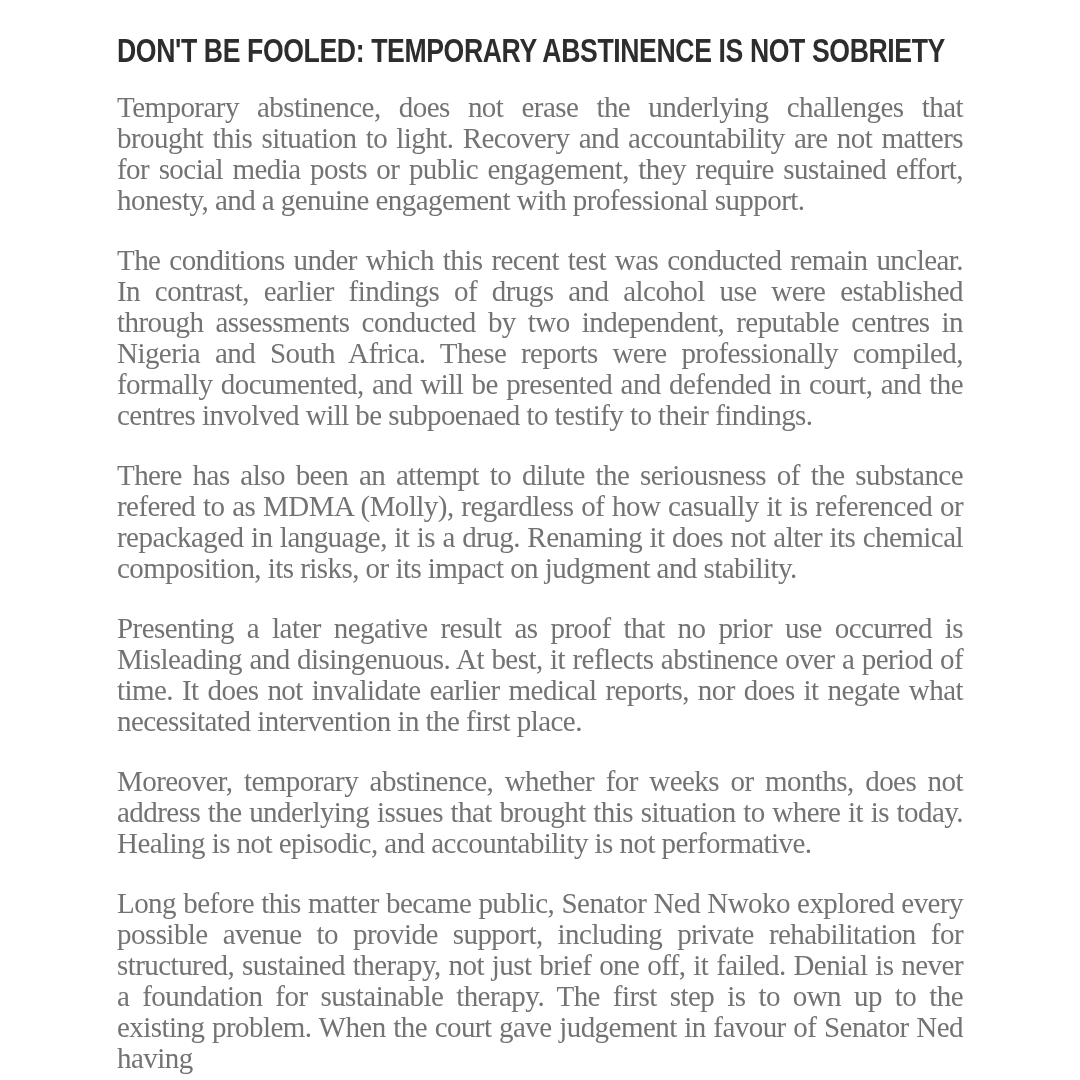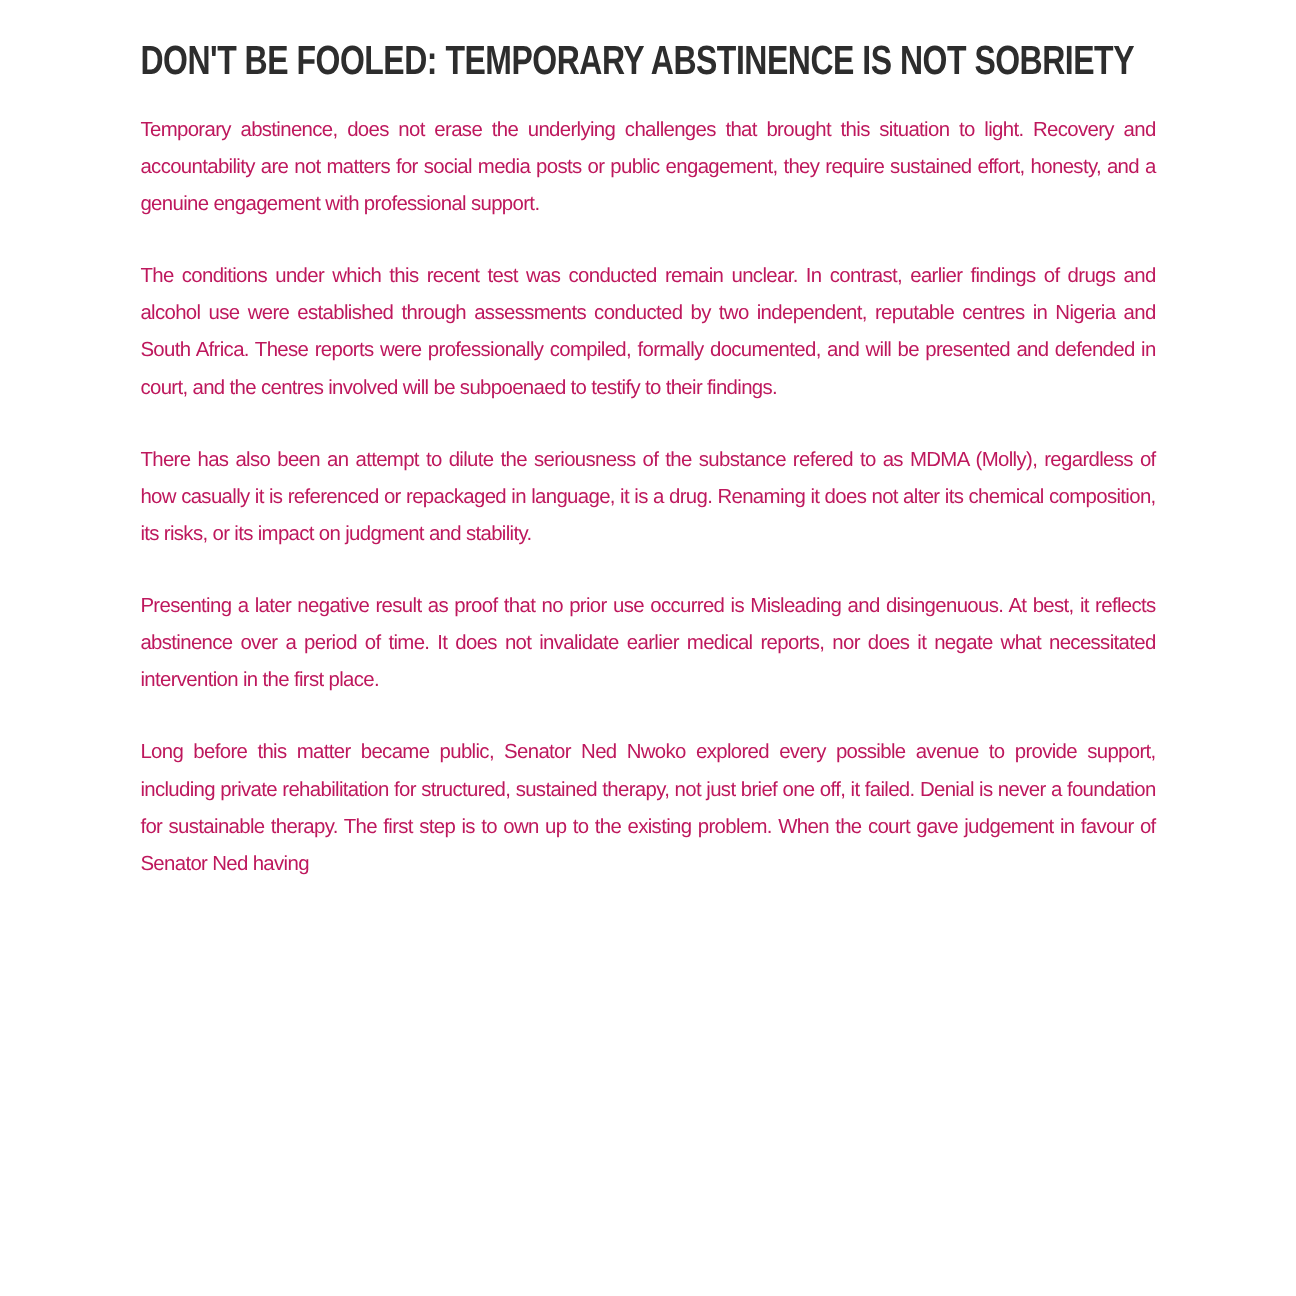"Temporary abstinence, does not erase" .body-para { color: #be185d -> #737373; font-family: none -> Liberation Serif, serif; font-size: 17px -> 29px }
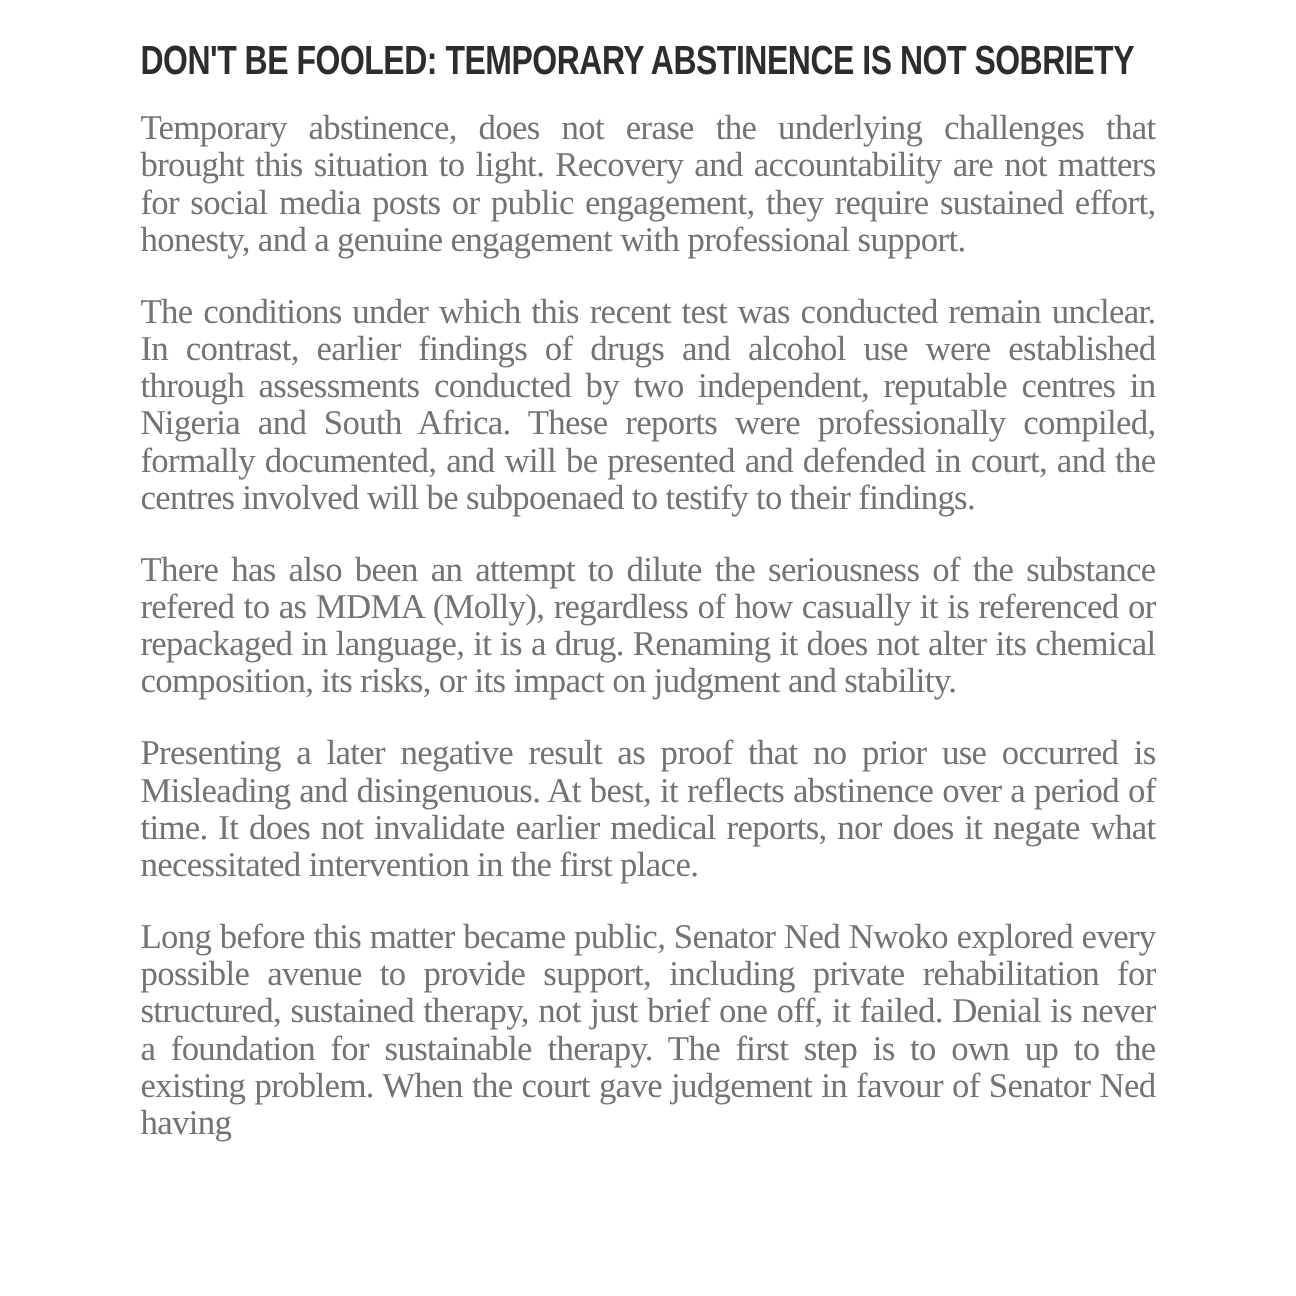"Moreover, temporary abstinence, whether" p.body-para { html: none -> <p>Moreover, temporary abstinence, whether for weeks or months, does not address the underlying issues that brought this situation to where it is today. Healing is not episodic, and accountability is not performative.</p> }
